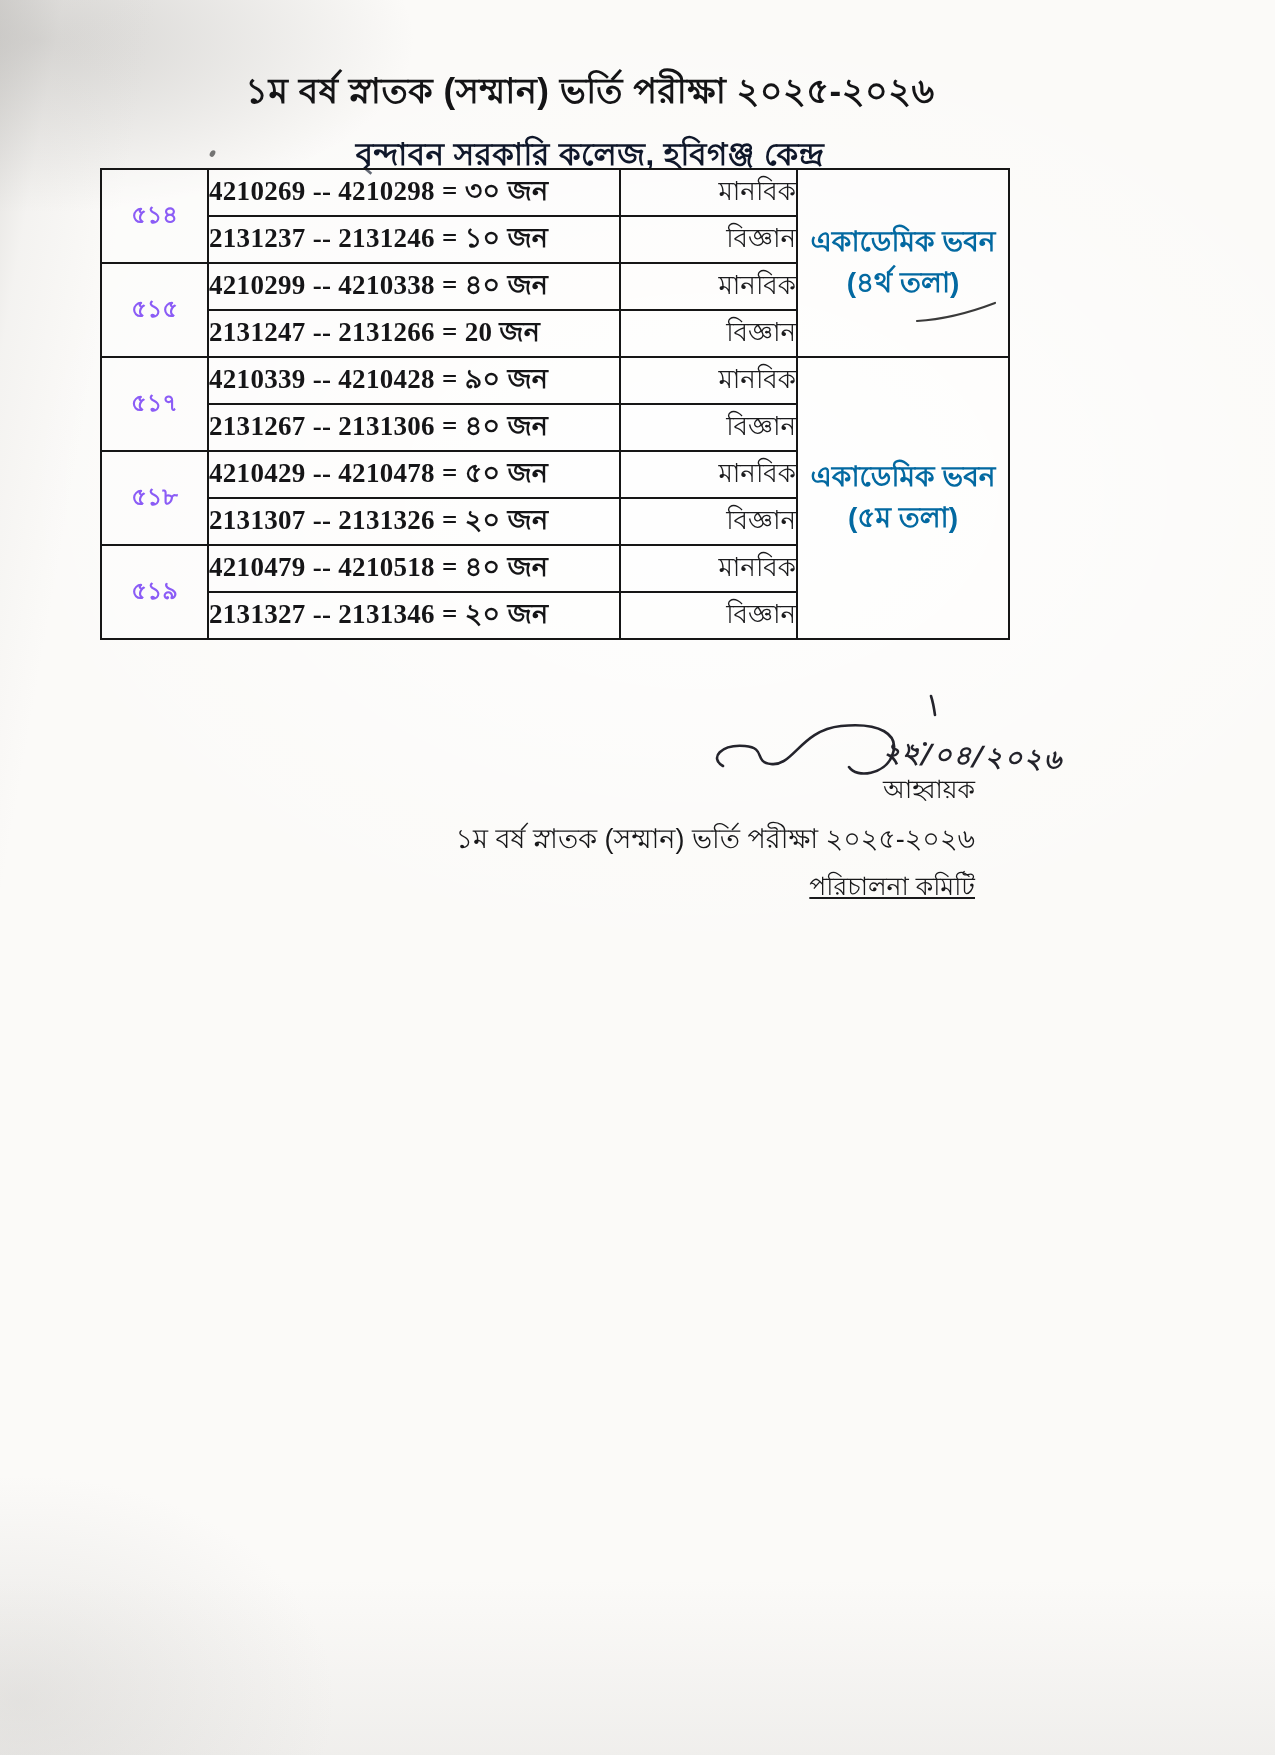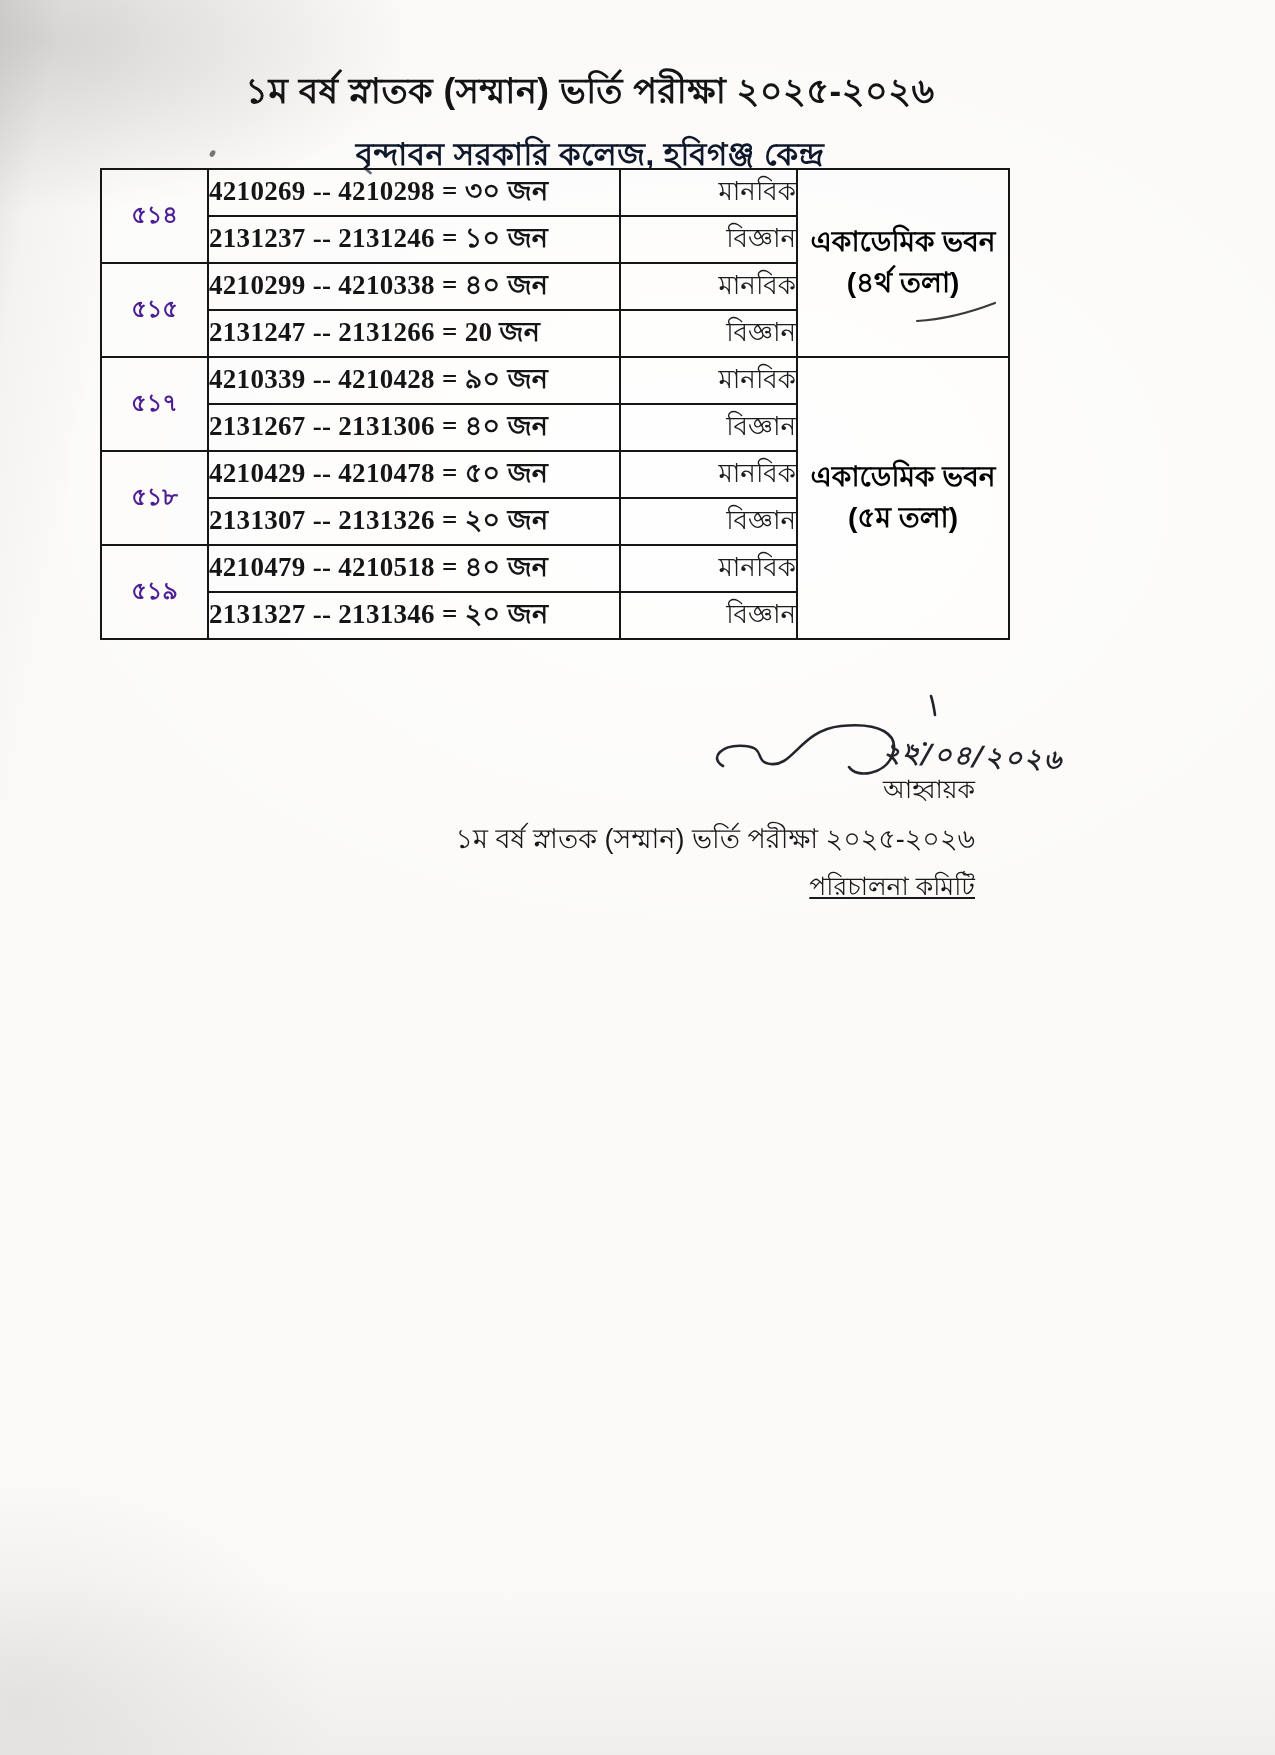"৫১৪" td.room { color: #4c1d95 -> #8b5cf6 }
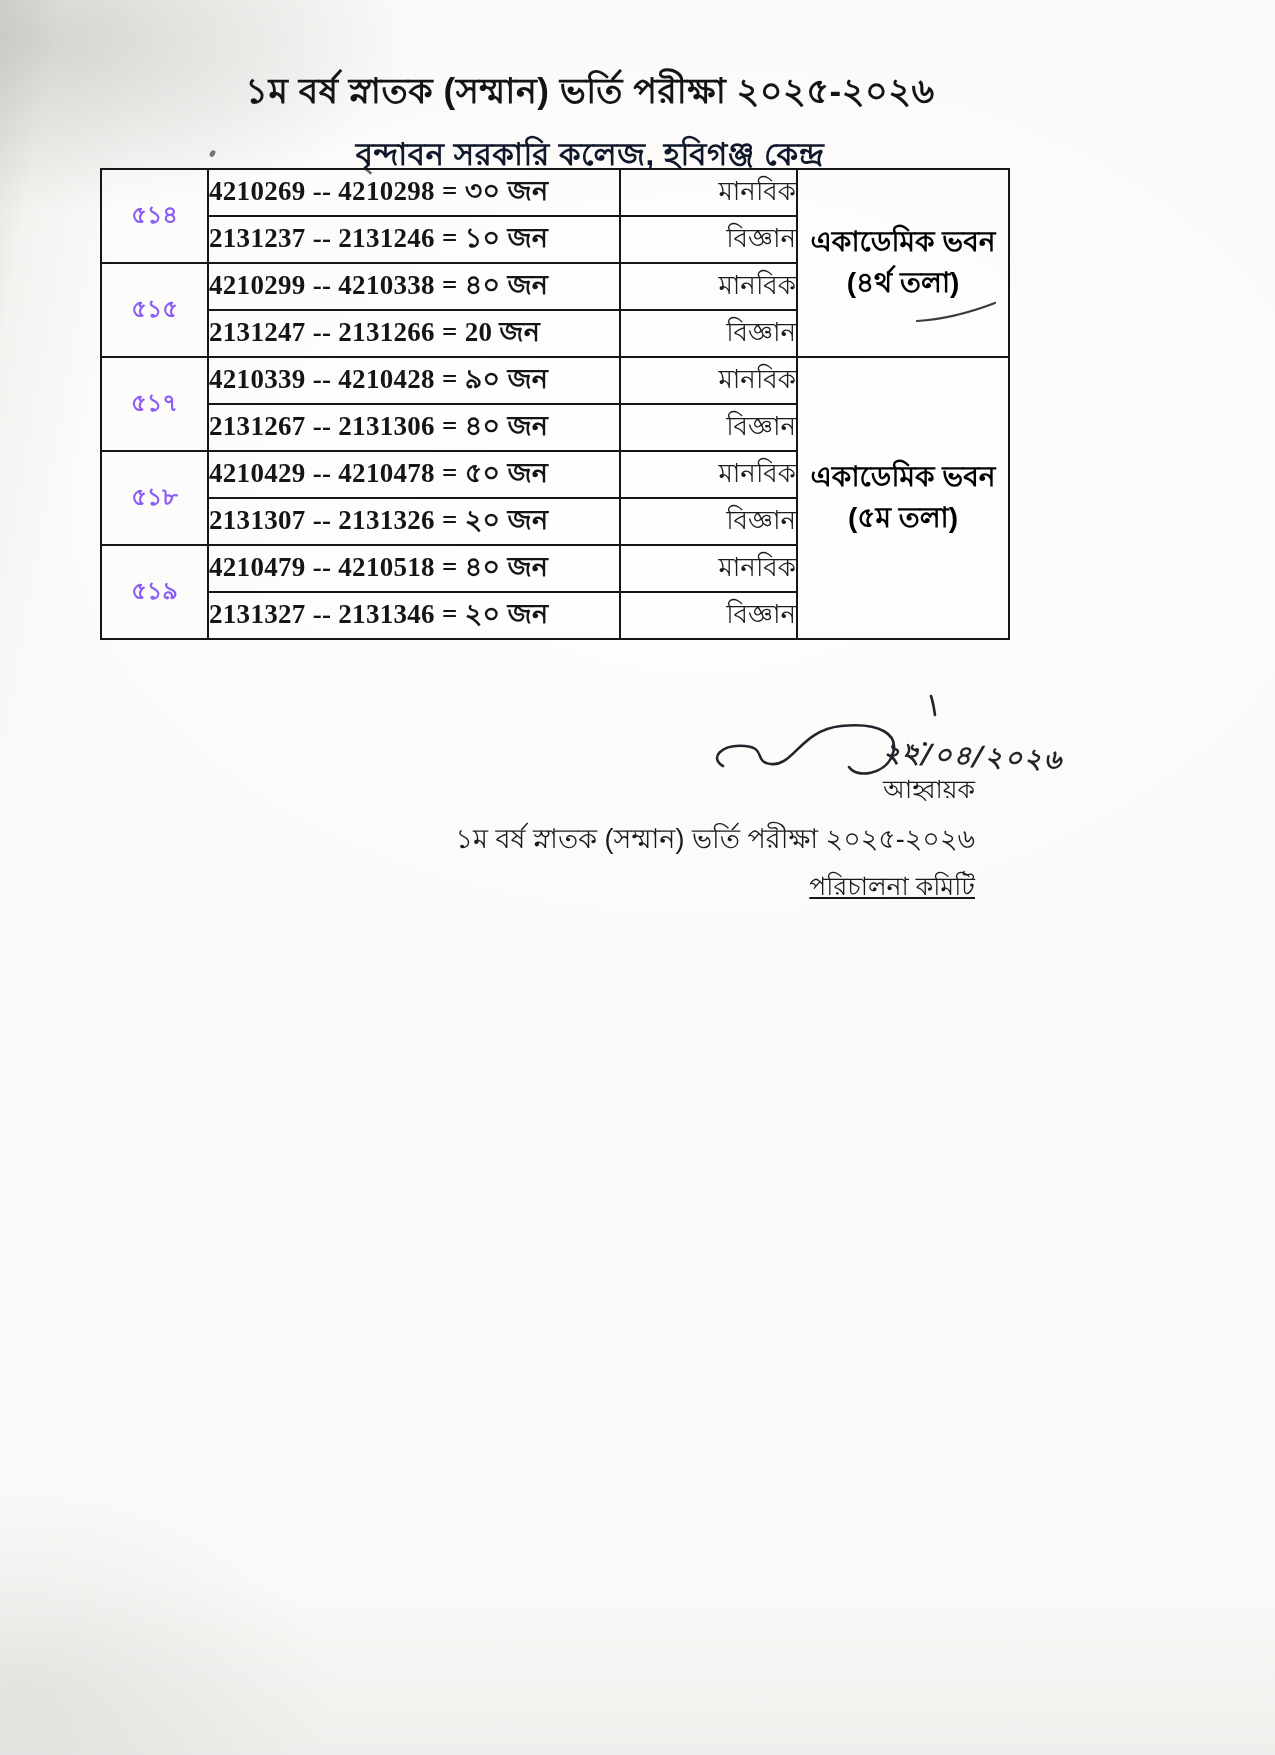"একাডেমিক ভবন" td.building { color: #000000 -> #0369a1 }
